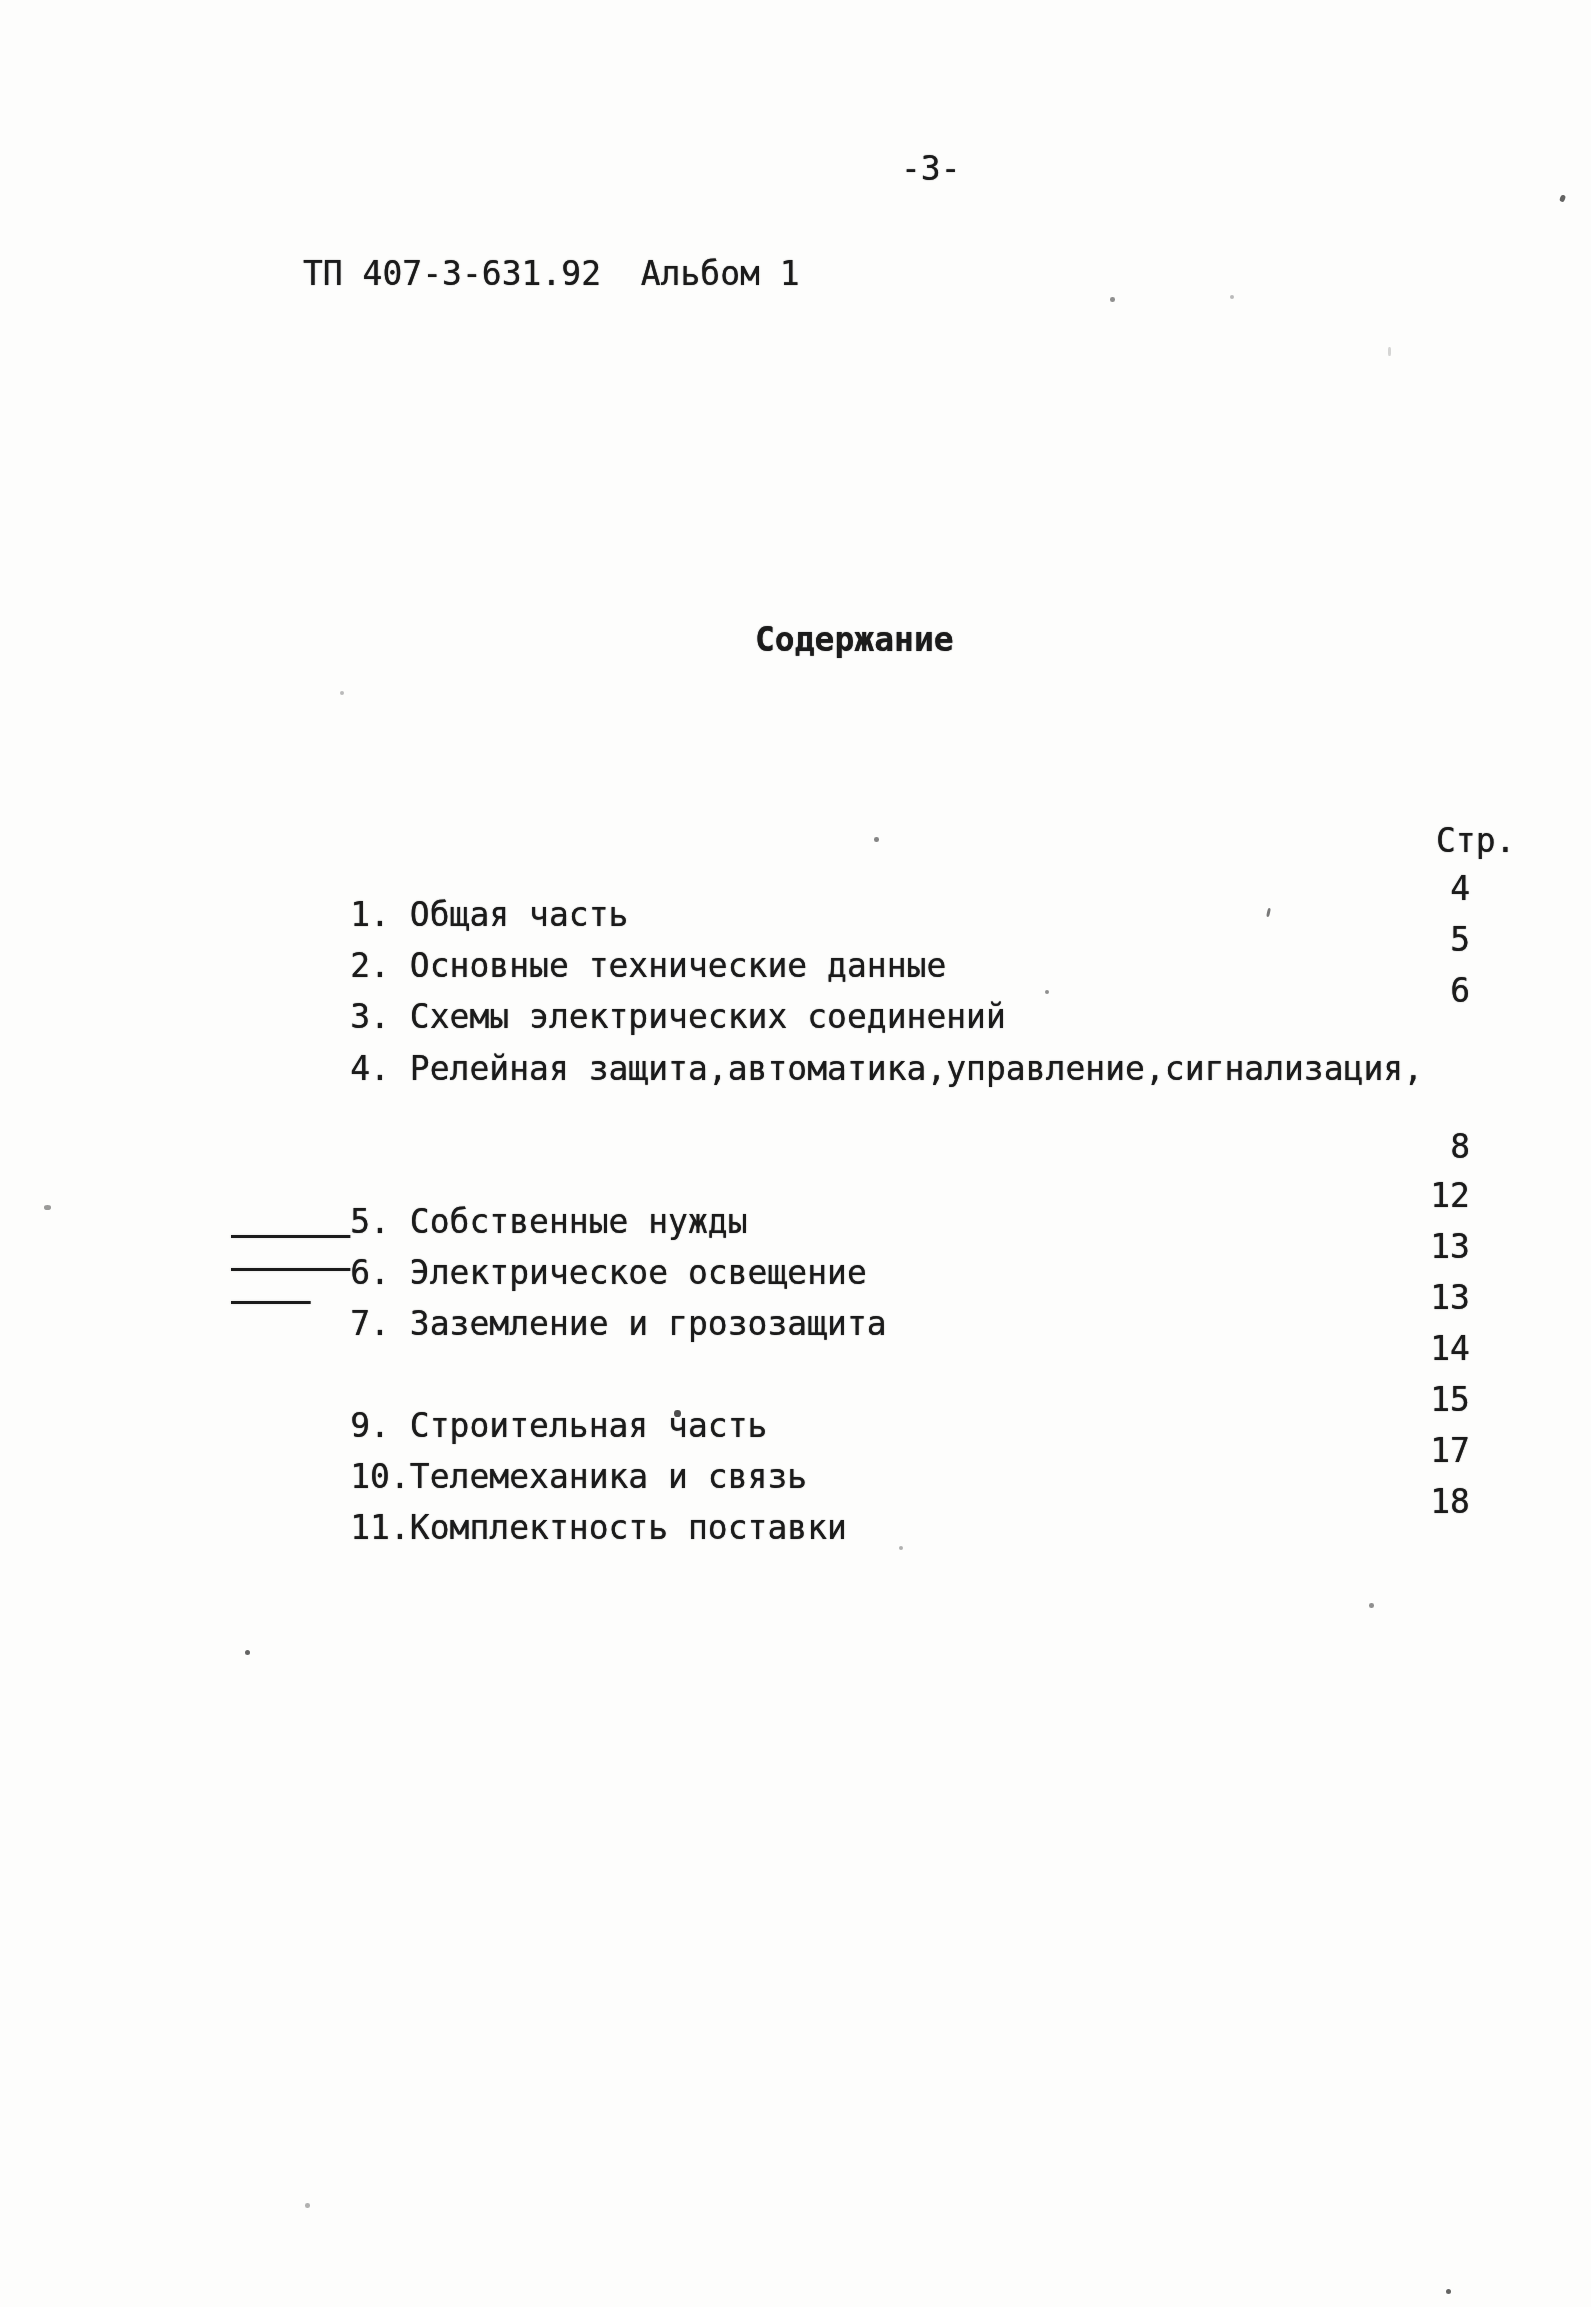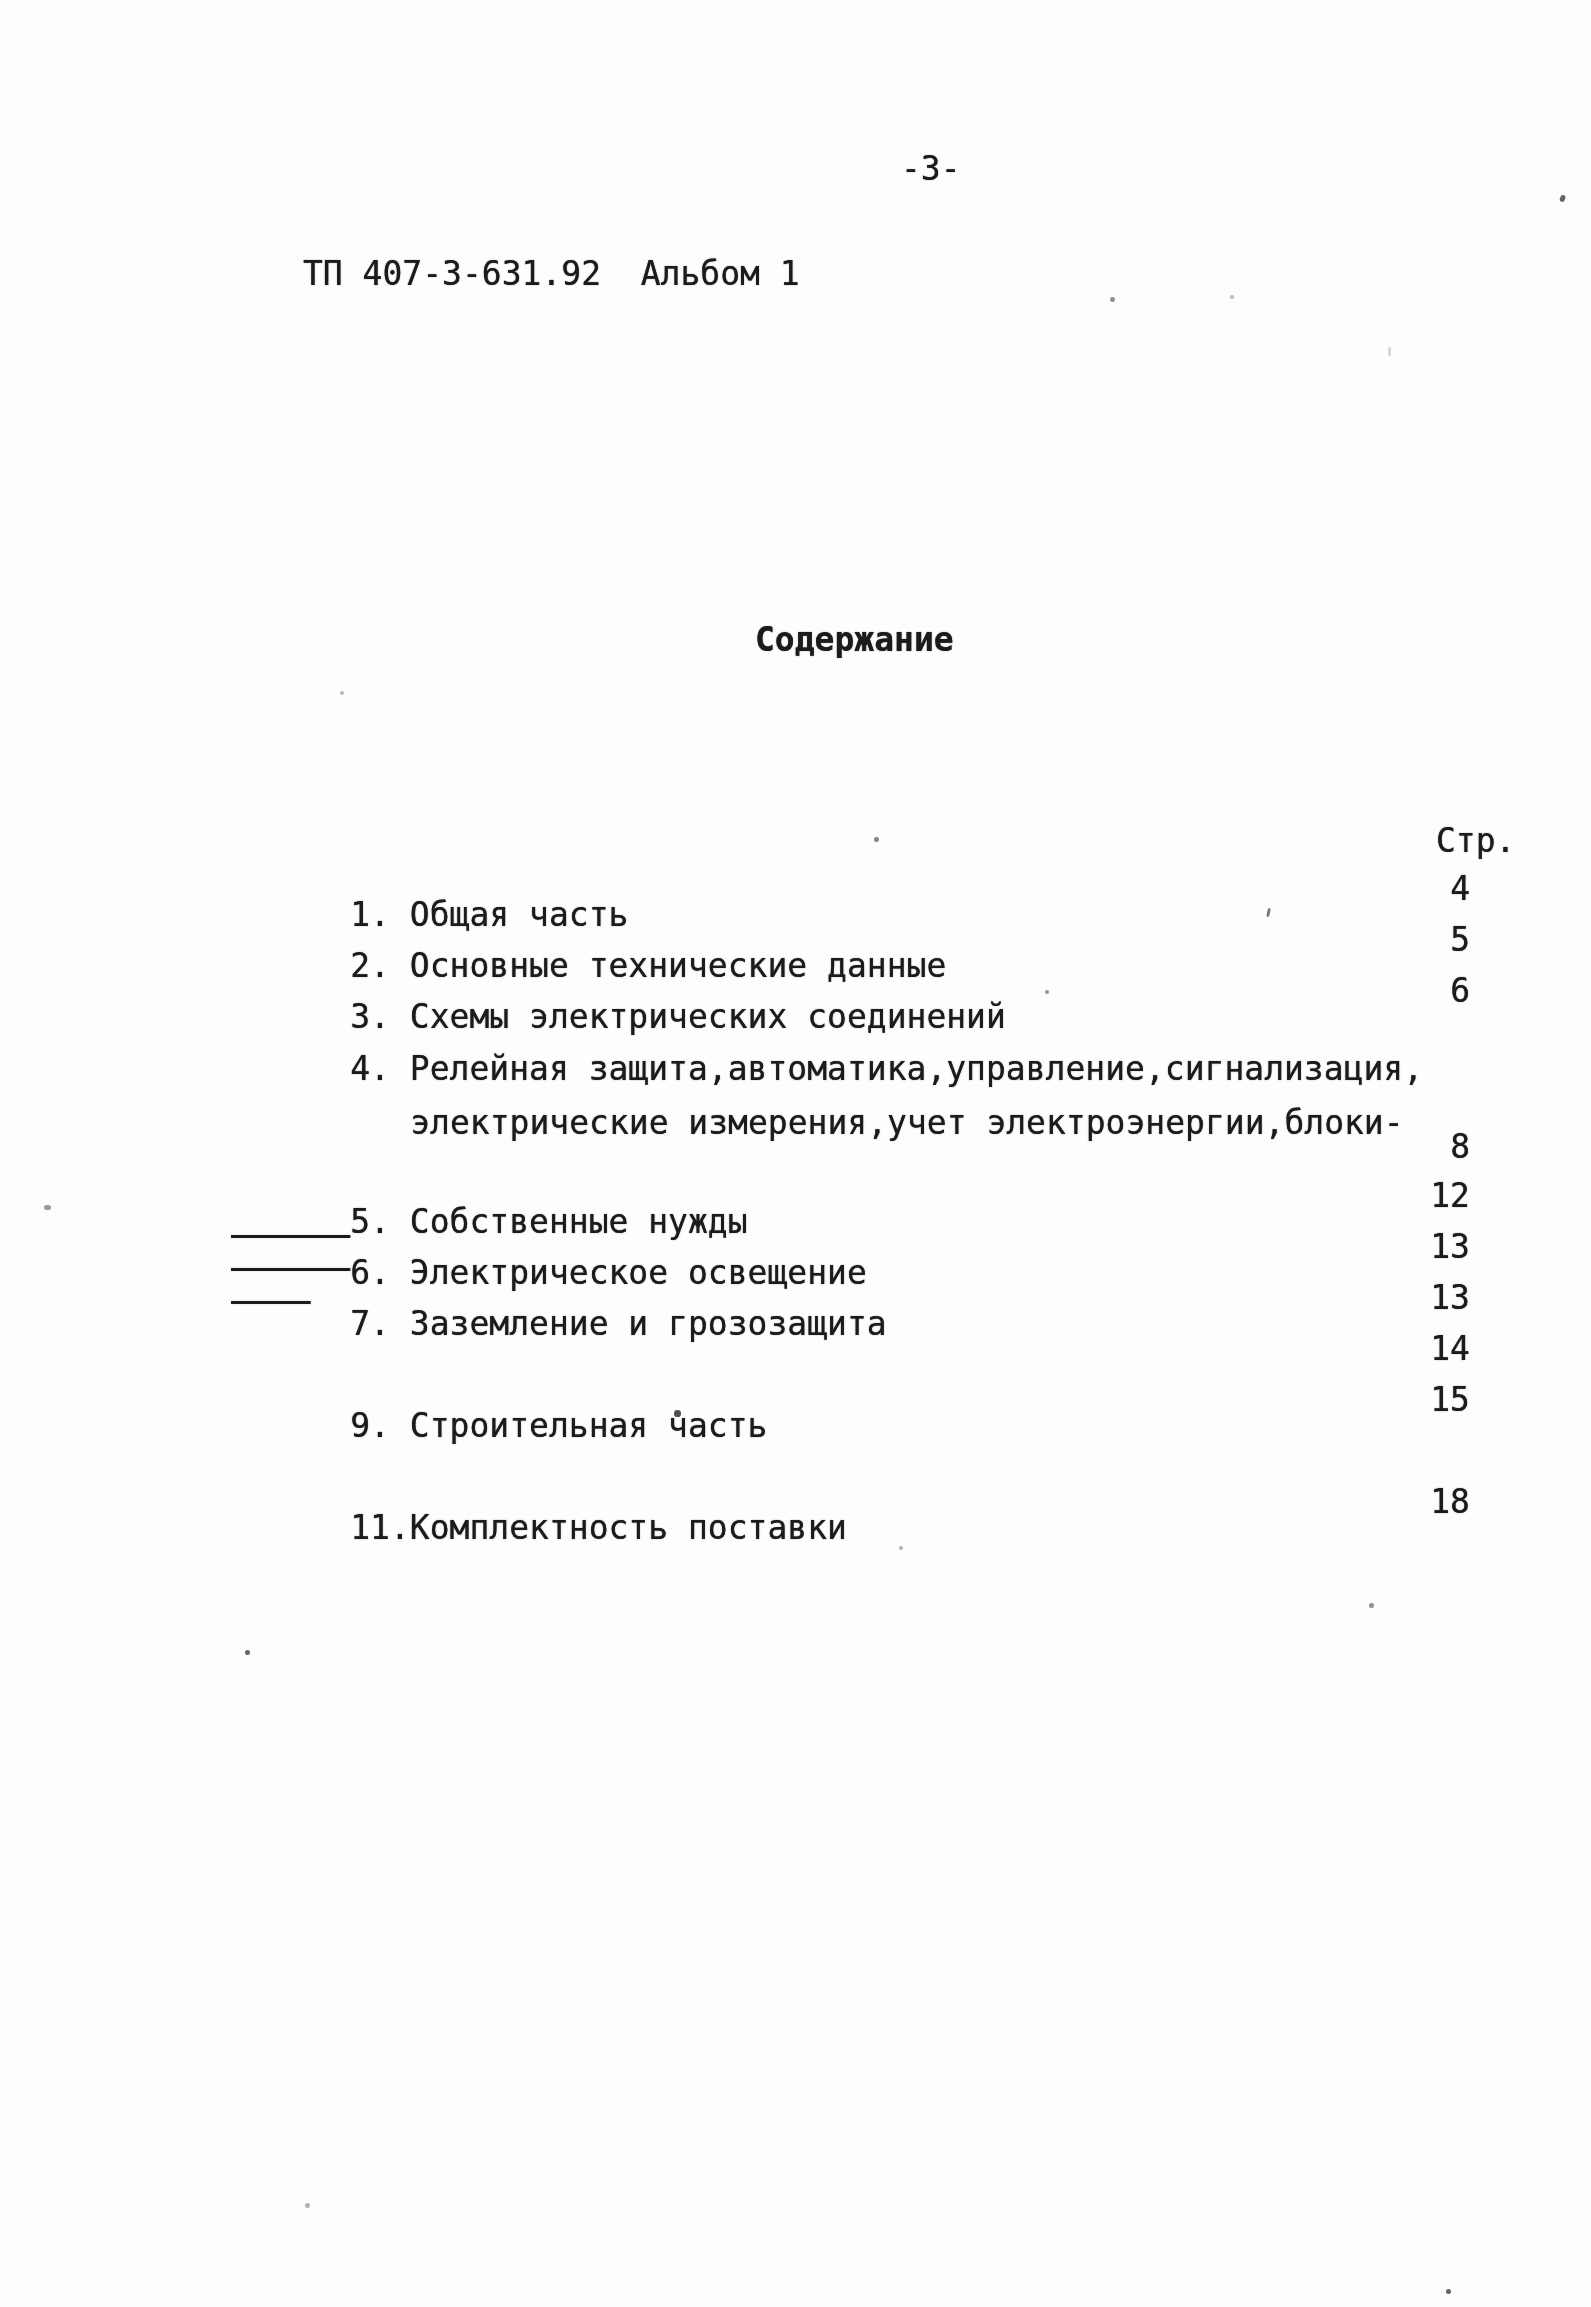"электрические измерения,учет" div.toc-row { html: <div> <span>электрические измерения,учет электроэнергии,блоки-</span> <span></span> </div> -> none }
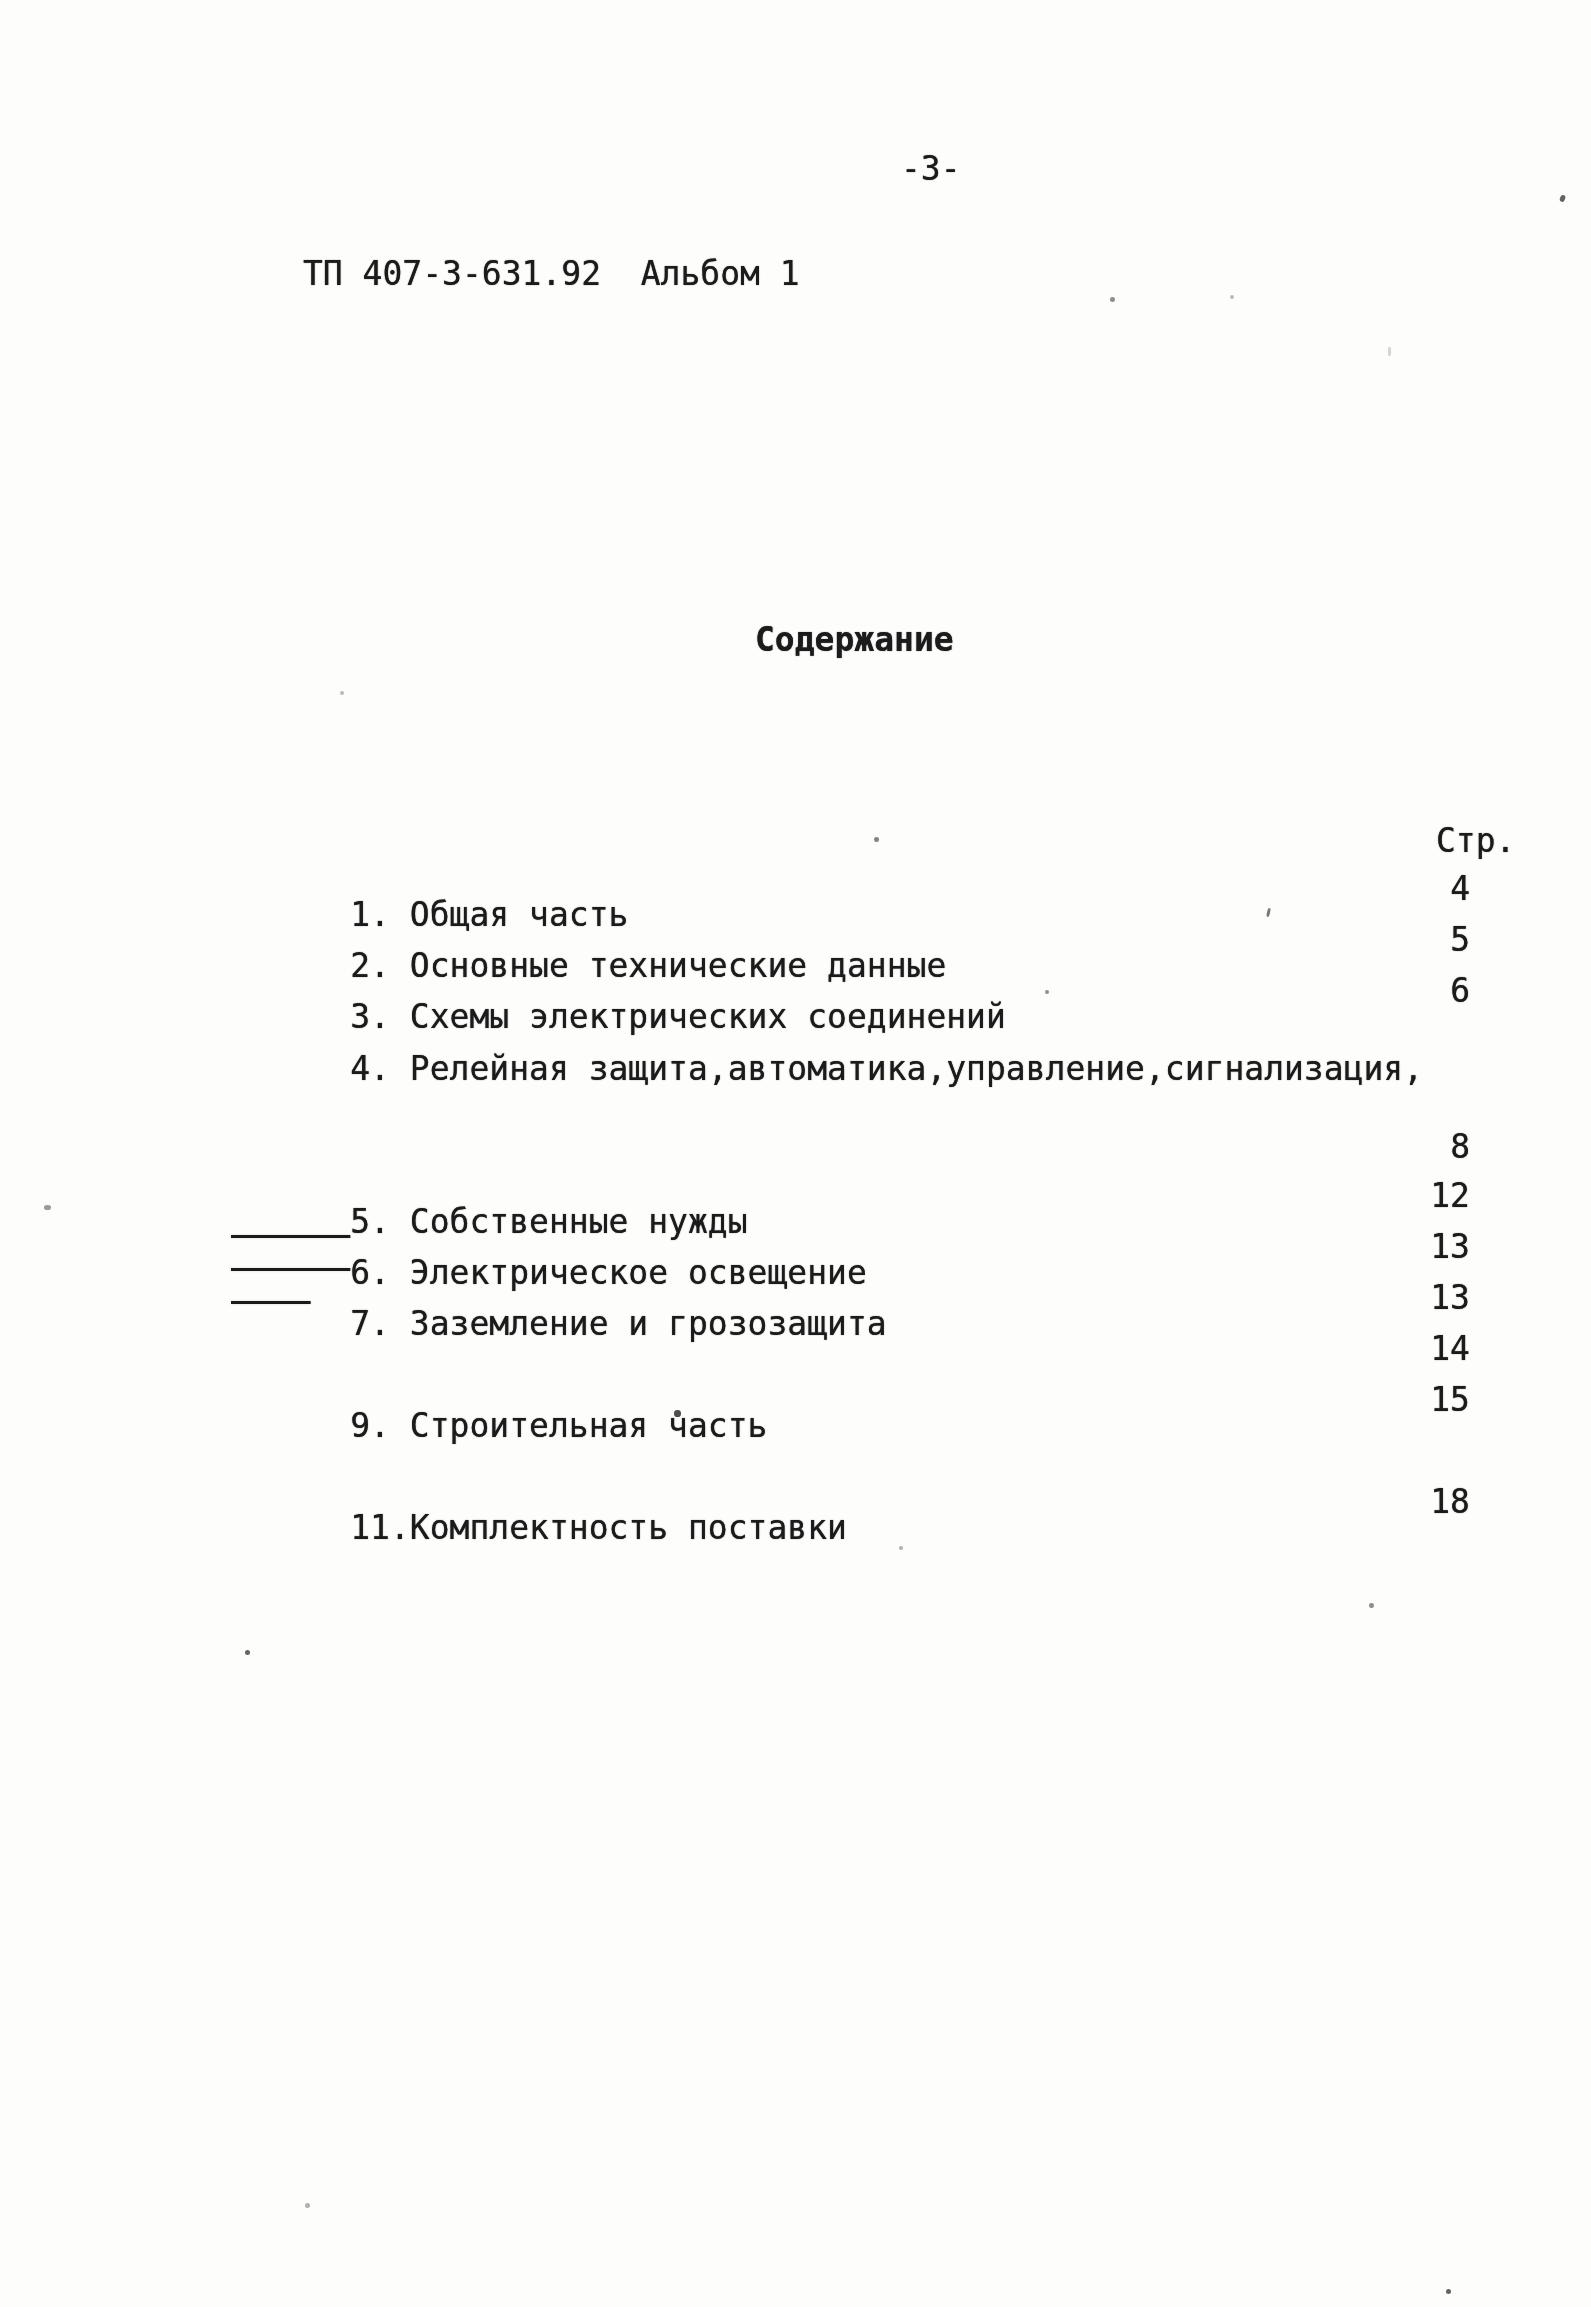"10.Телемеханика и связь" div.toc-row { html: none -> <div> <span>10.Телемеханика и связь</span> <span>17</span> </div> }
